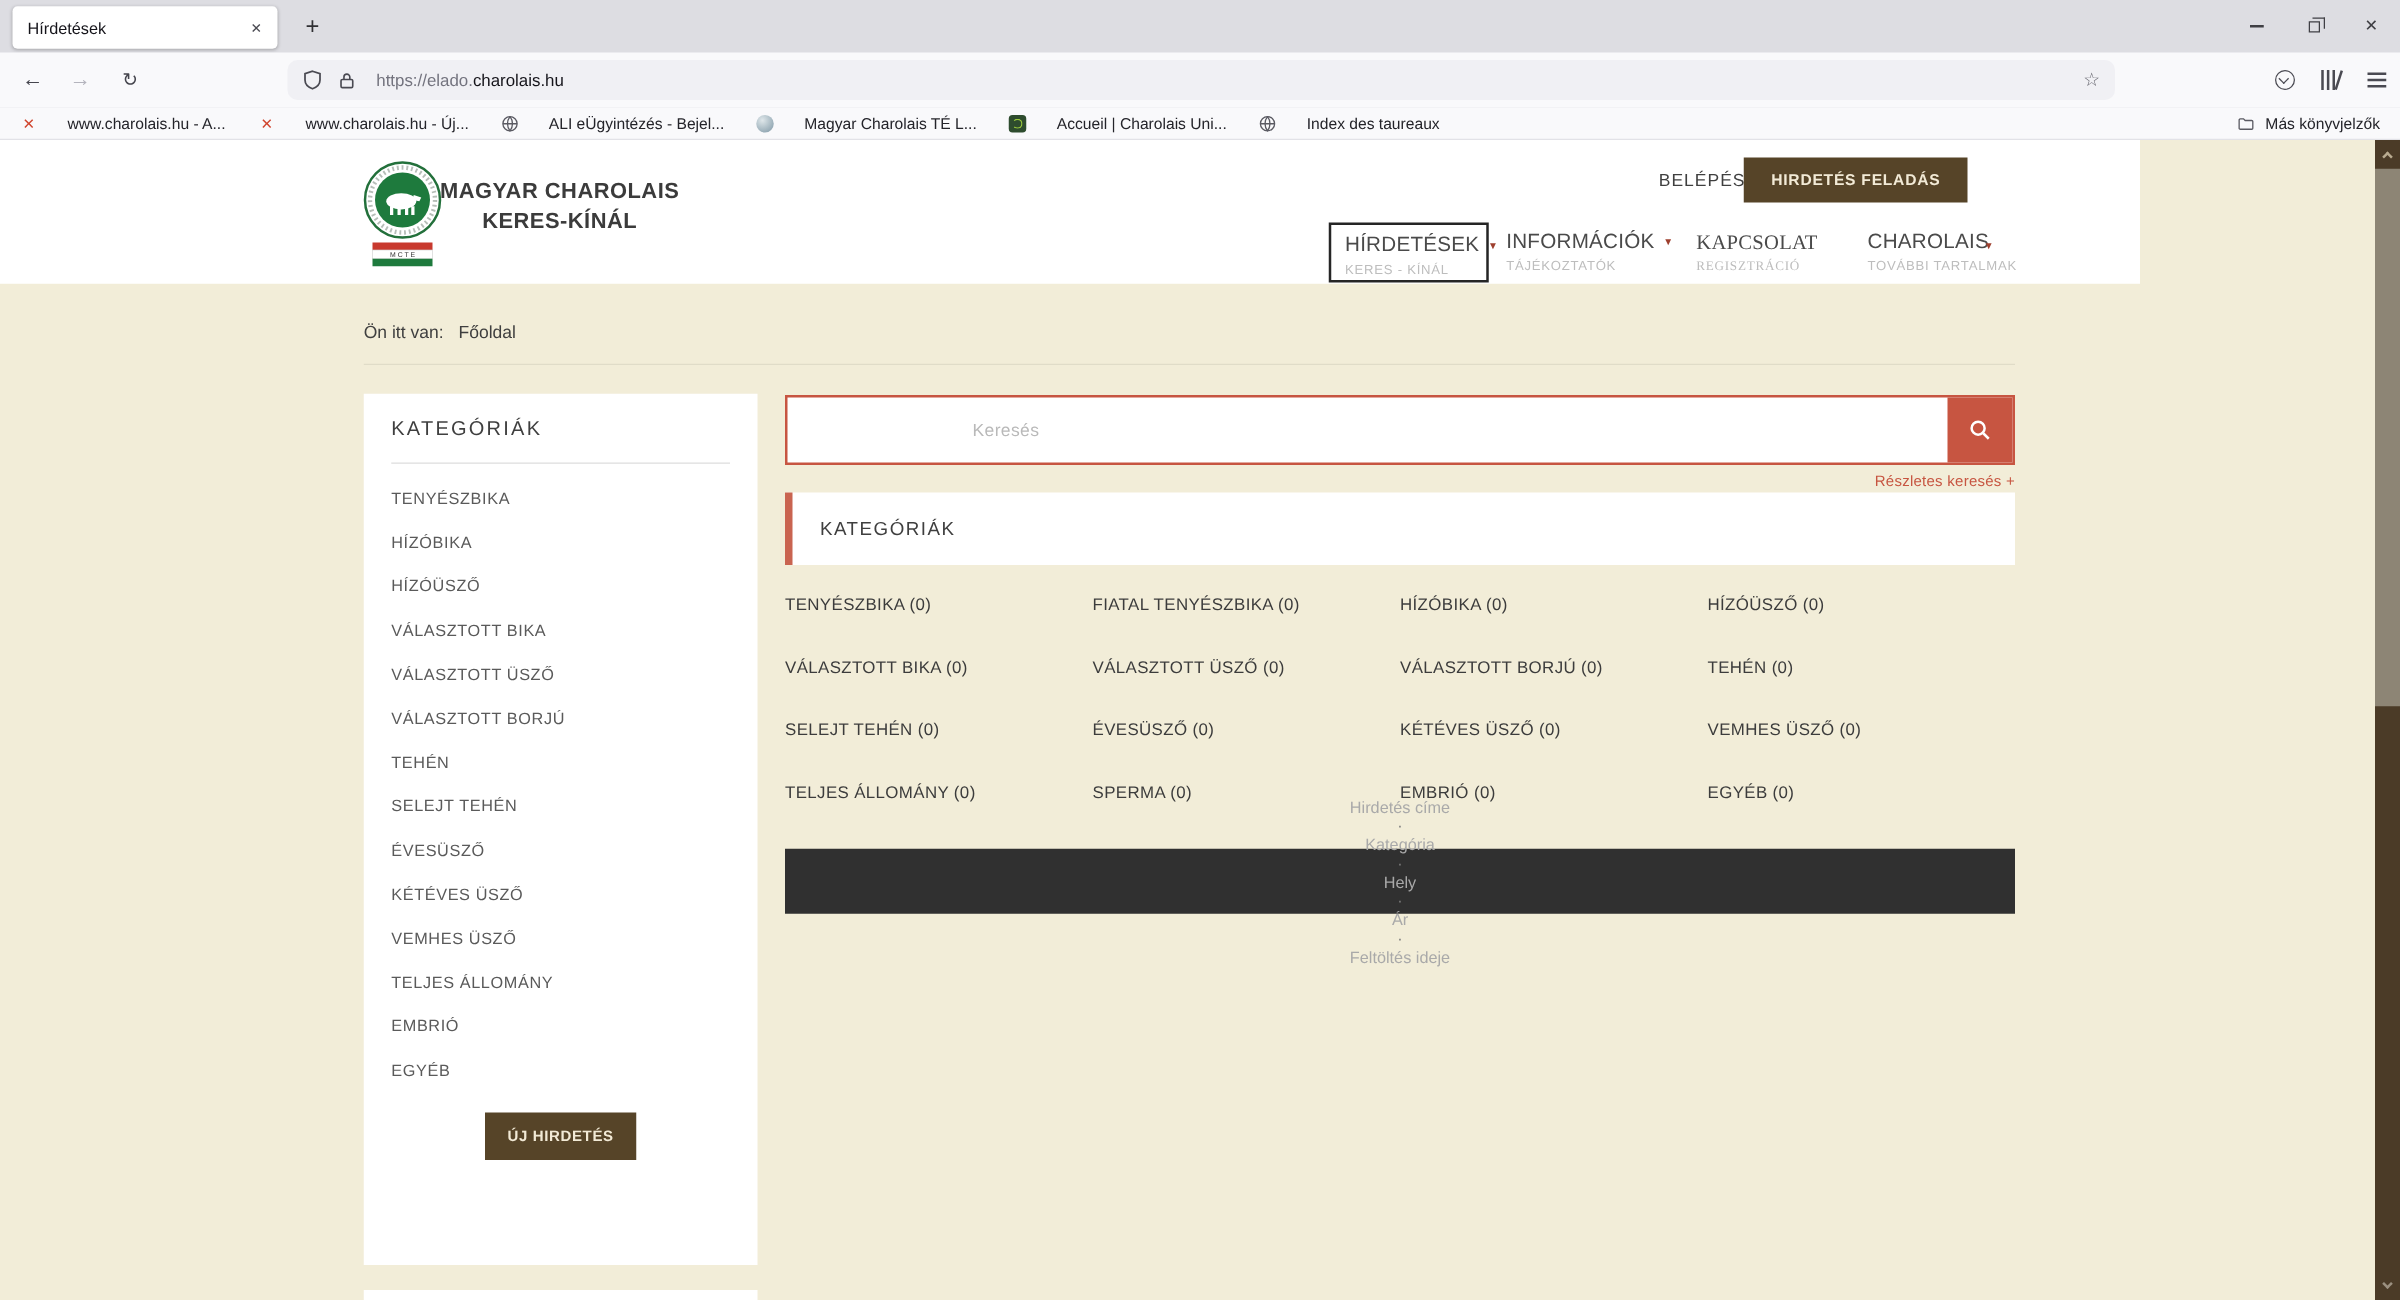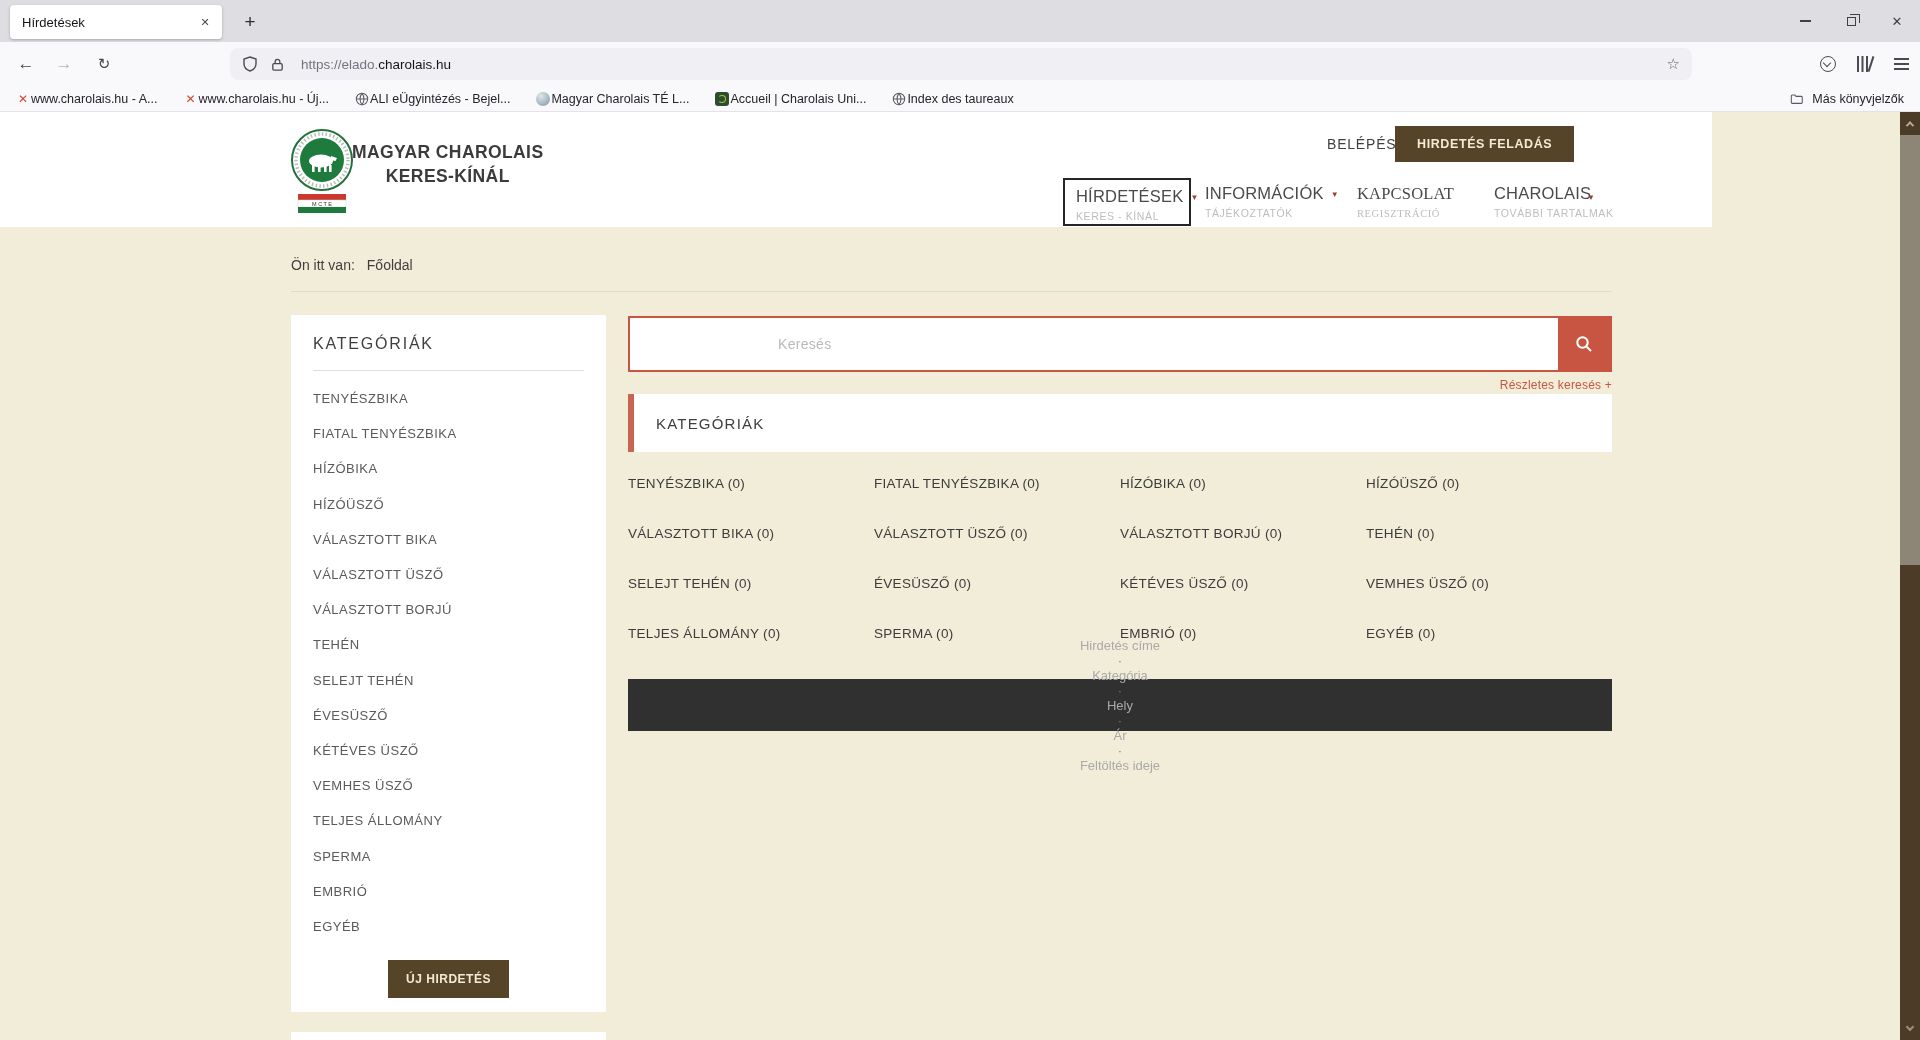"www.charolais.hu - A..." .bm { gap: 1px -> 24px }
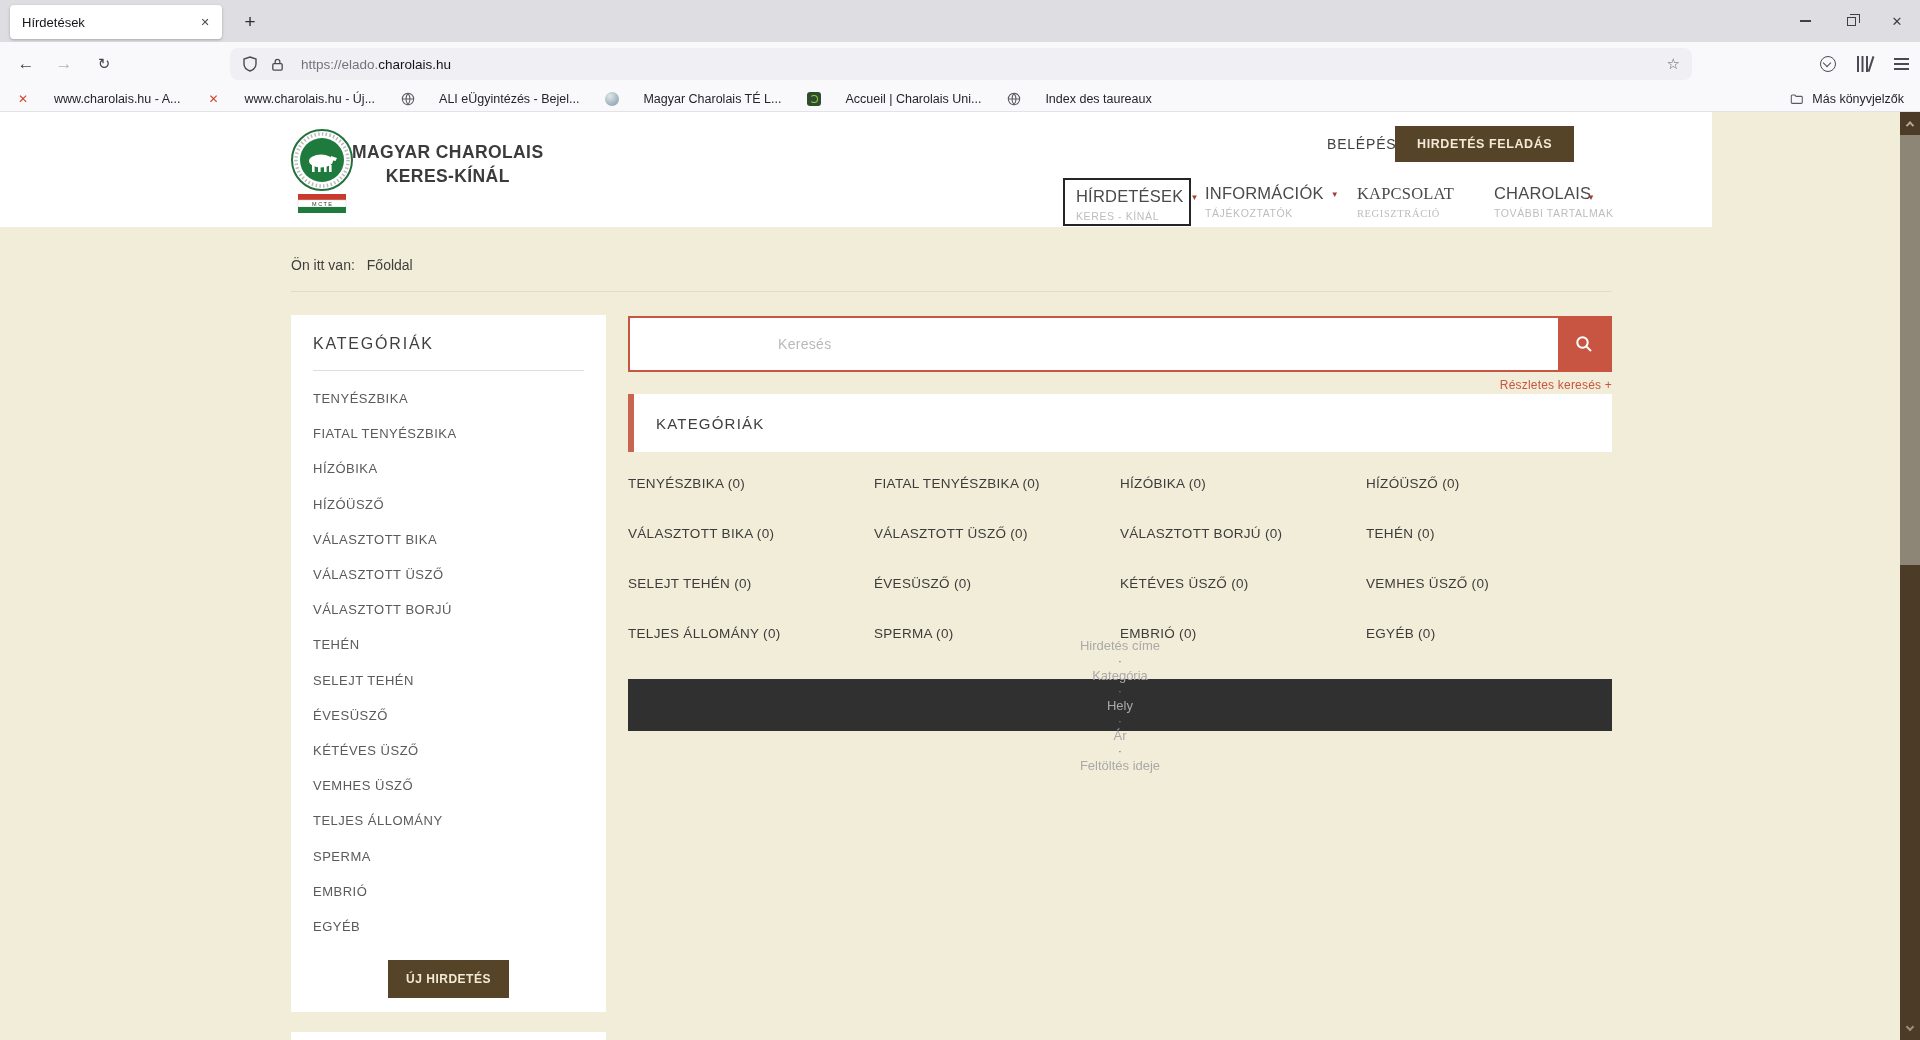"FIATAL TENYÉSZBIKA" div.side-item { html: <div>FIATAL TENYÉSZBIKA</div> -> none }
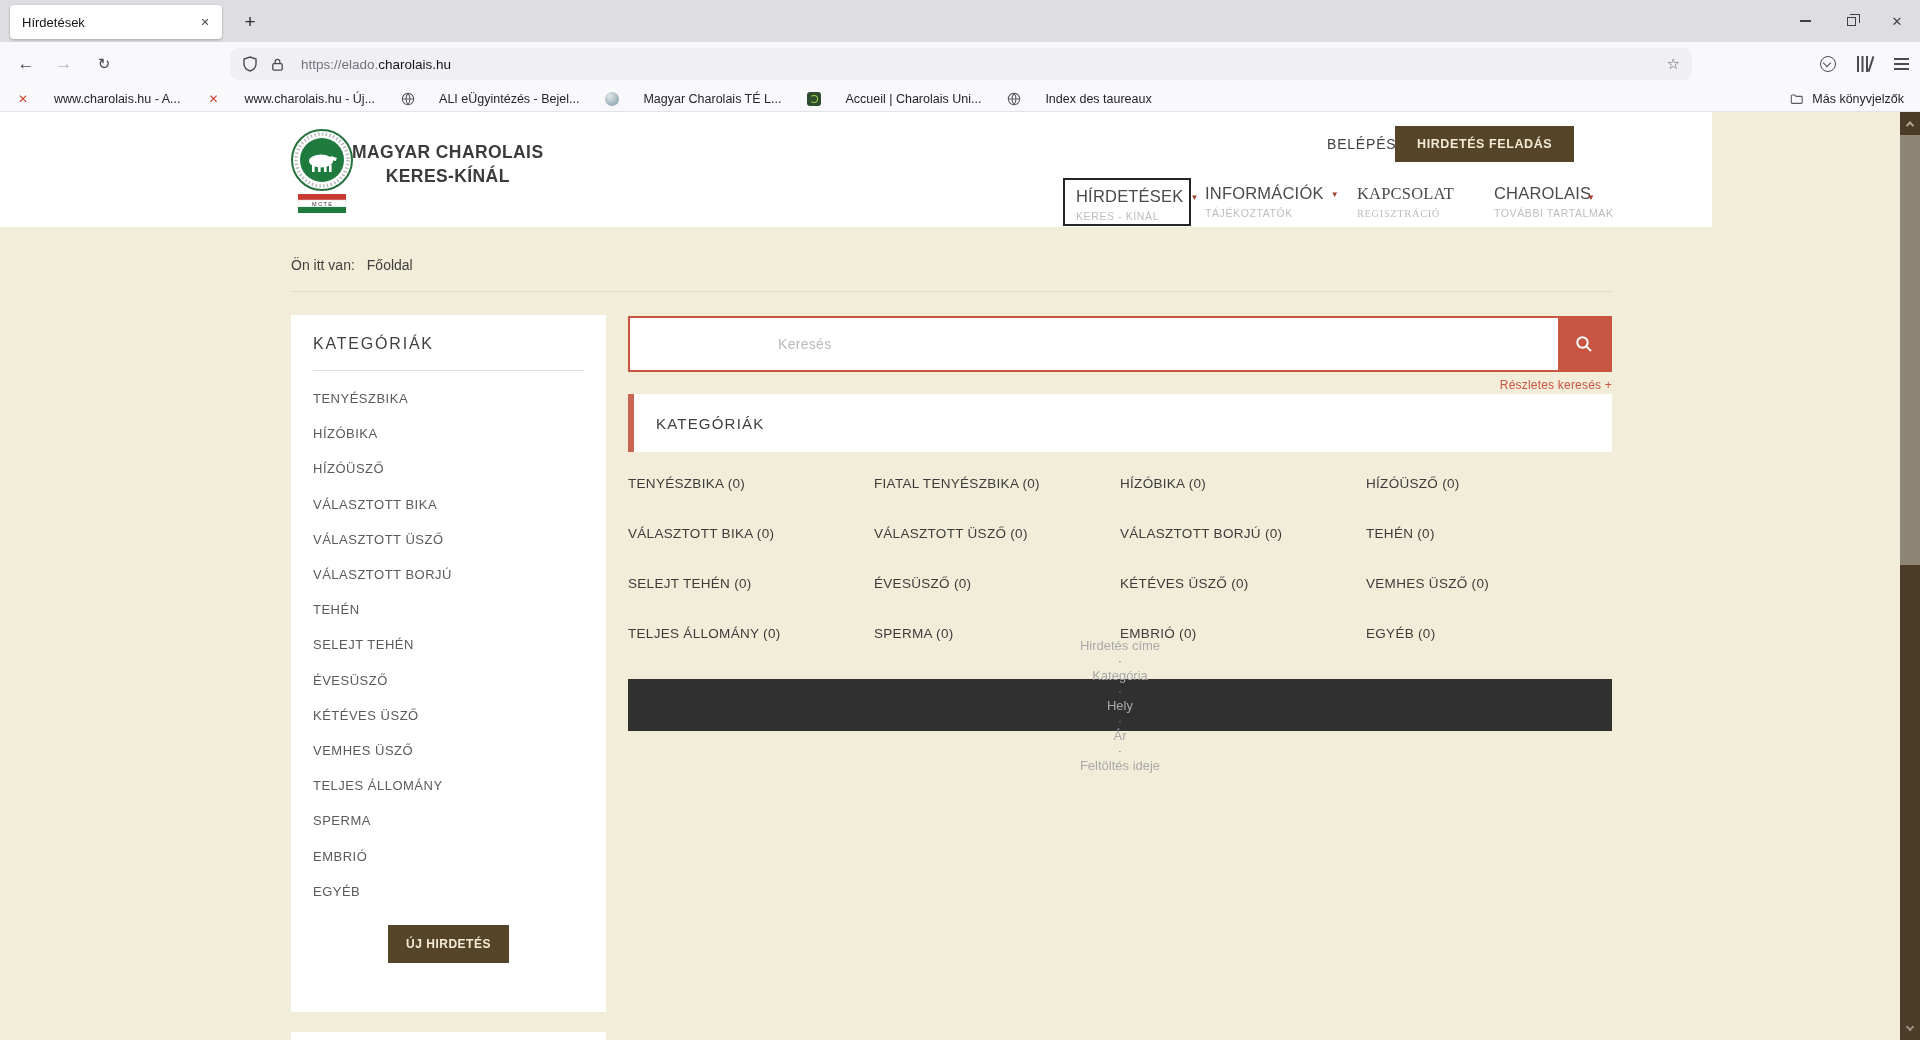"SPERMA" div.side-item { html: <div>SPERMA</div> -> none }
